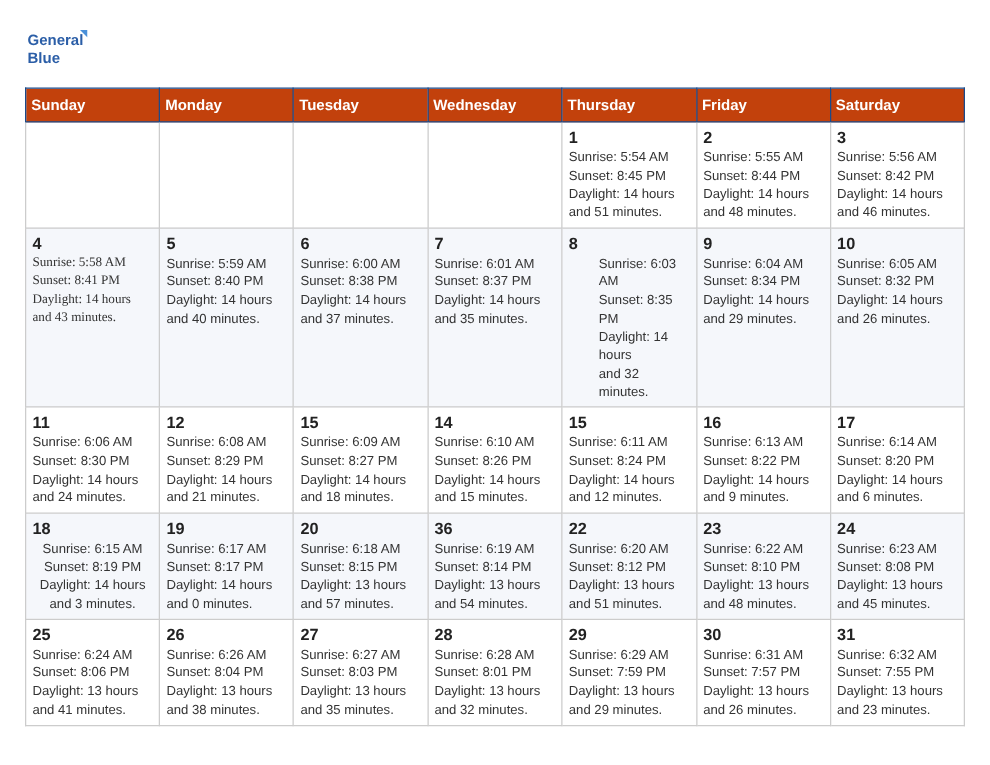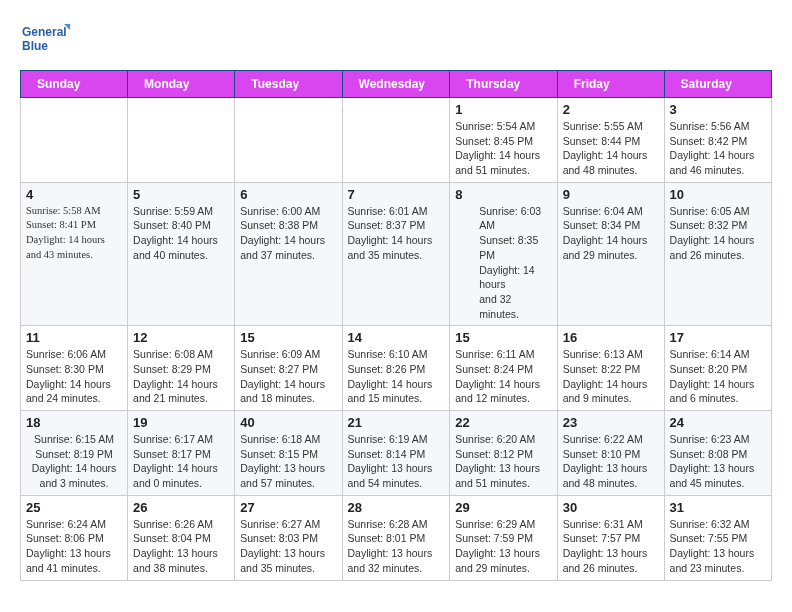"Sunday" .calendar thead th { background-color: #d946ef -> #c2410c; padding: 6px 16px -> 6px 4px }
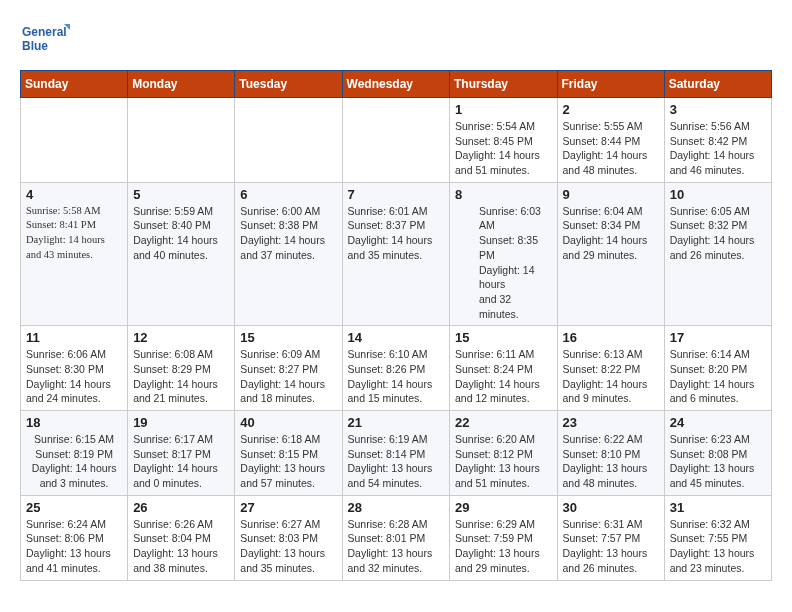"40" span.day-number { text: 40 -> 20 }
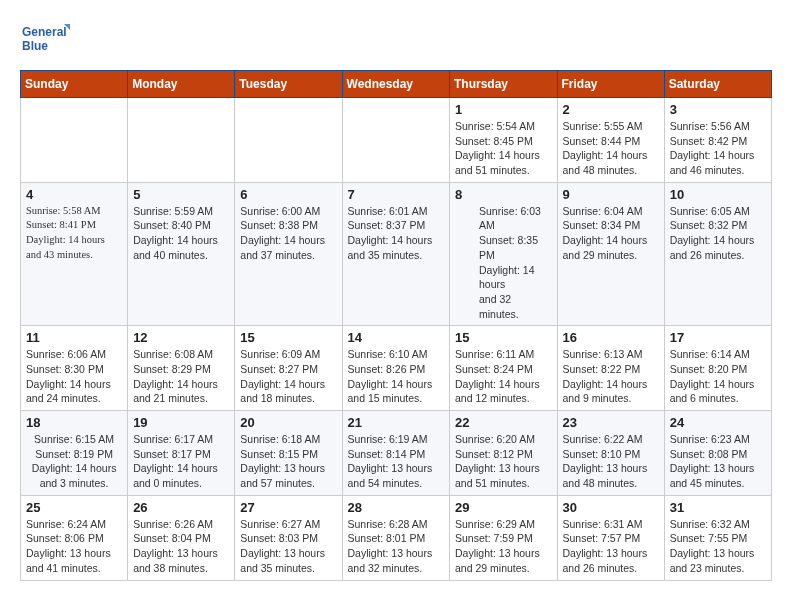"21" span.day-number { text: 21 -> 36 }
